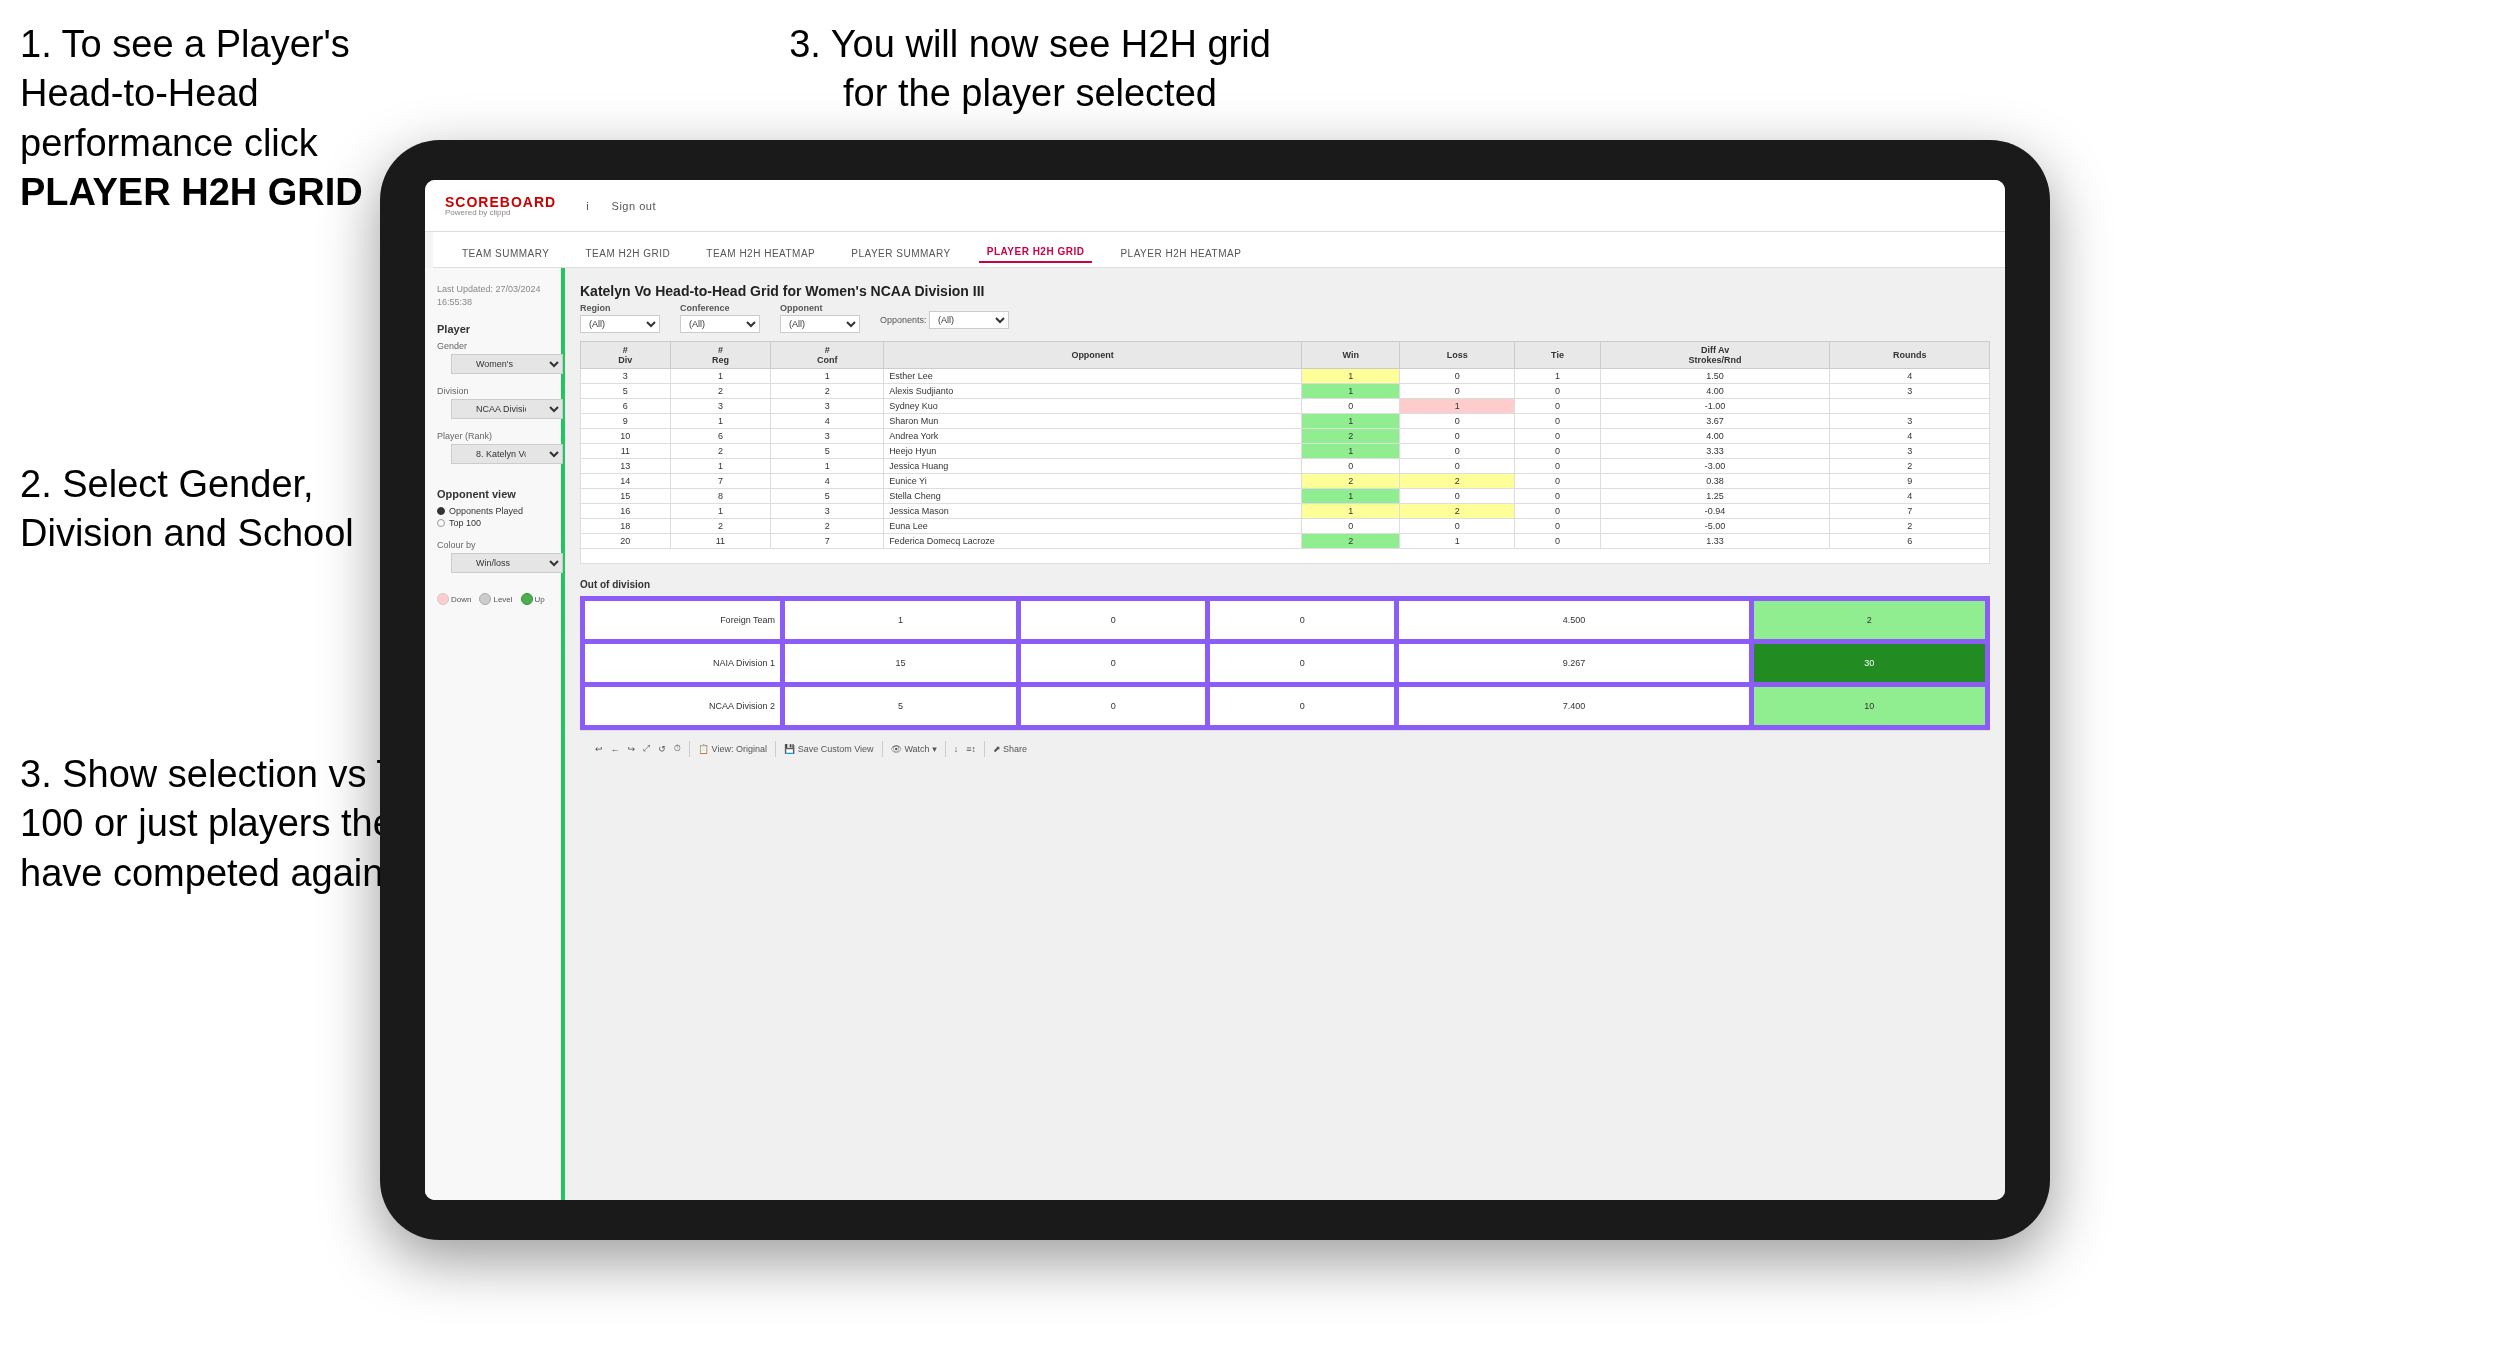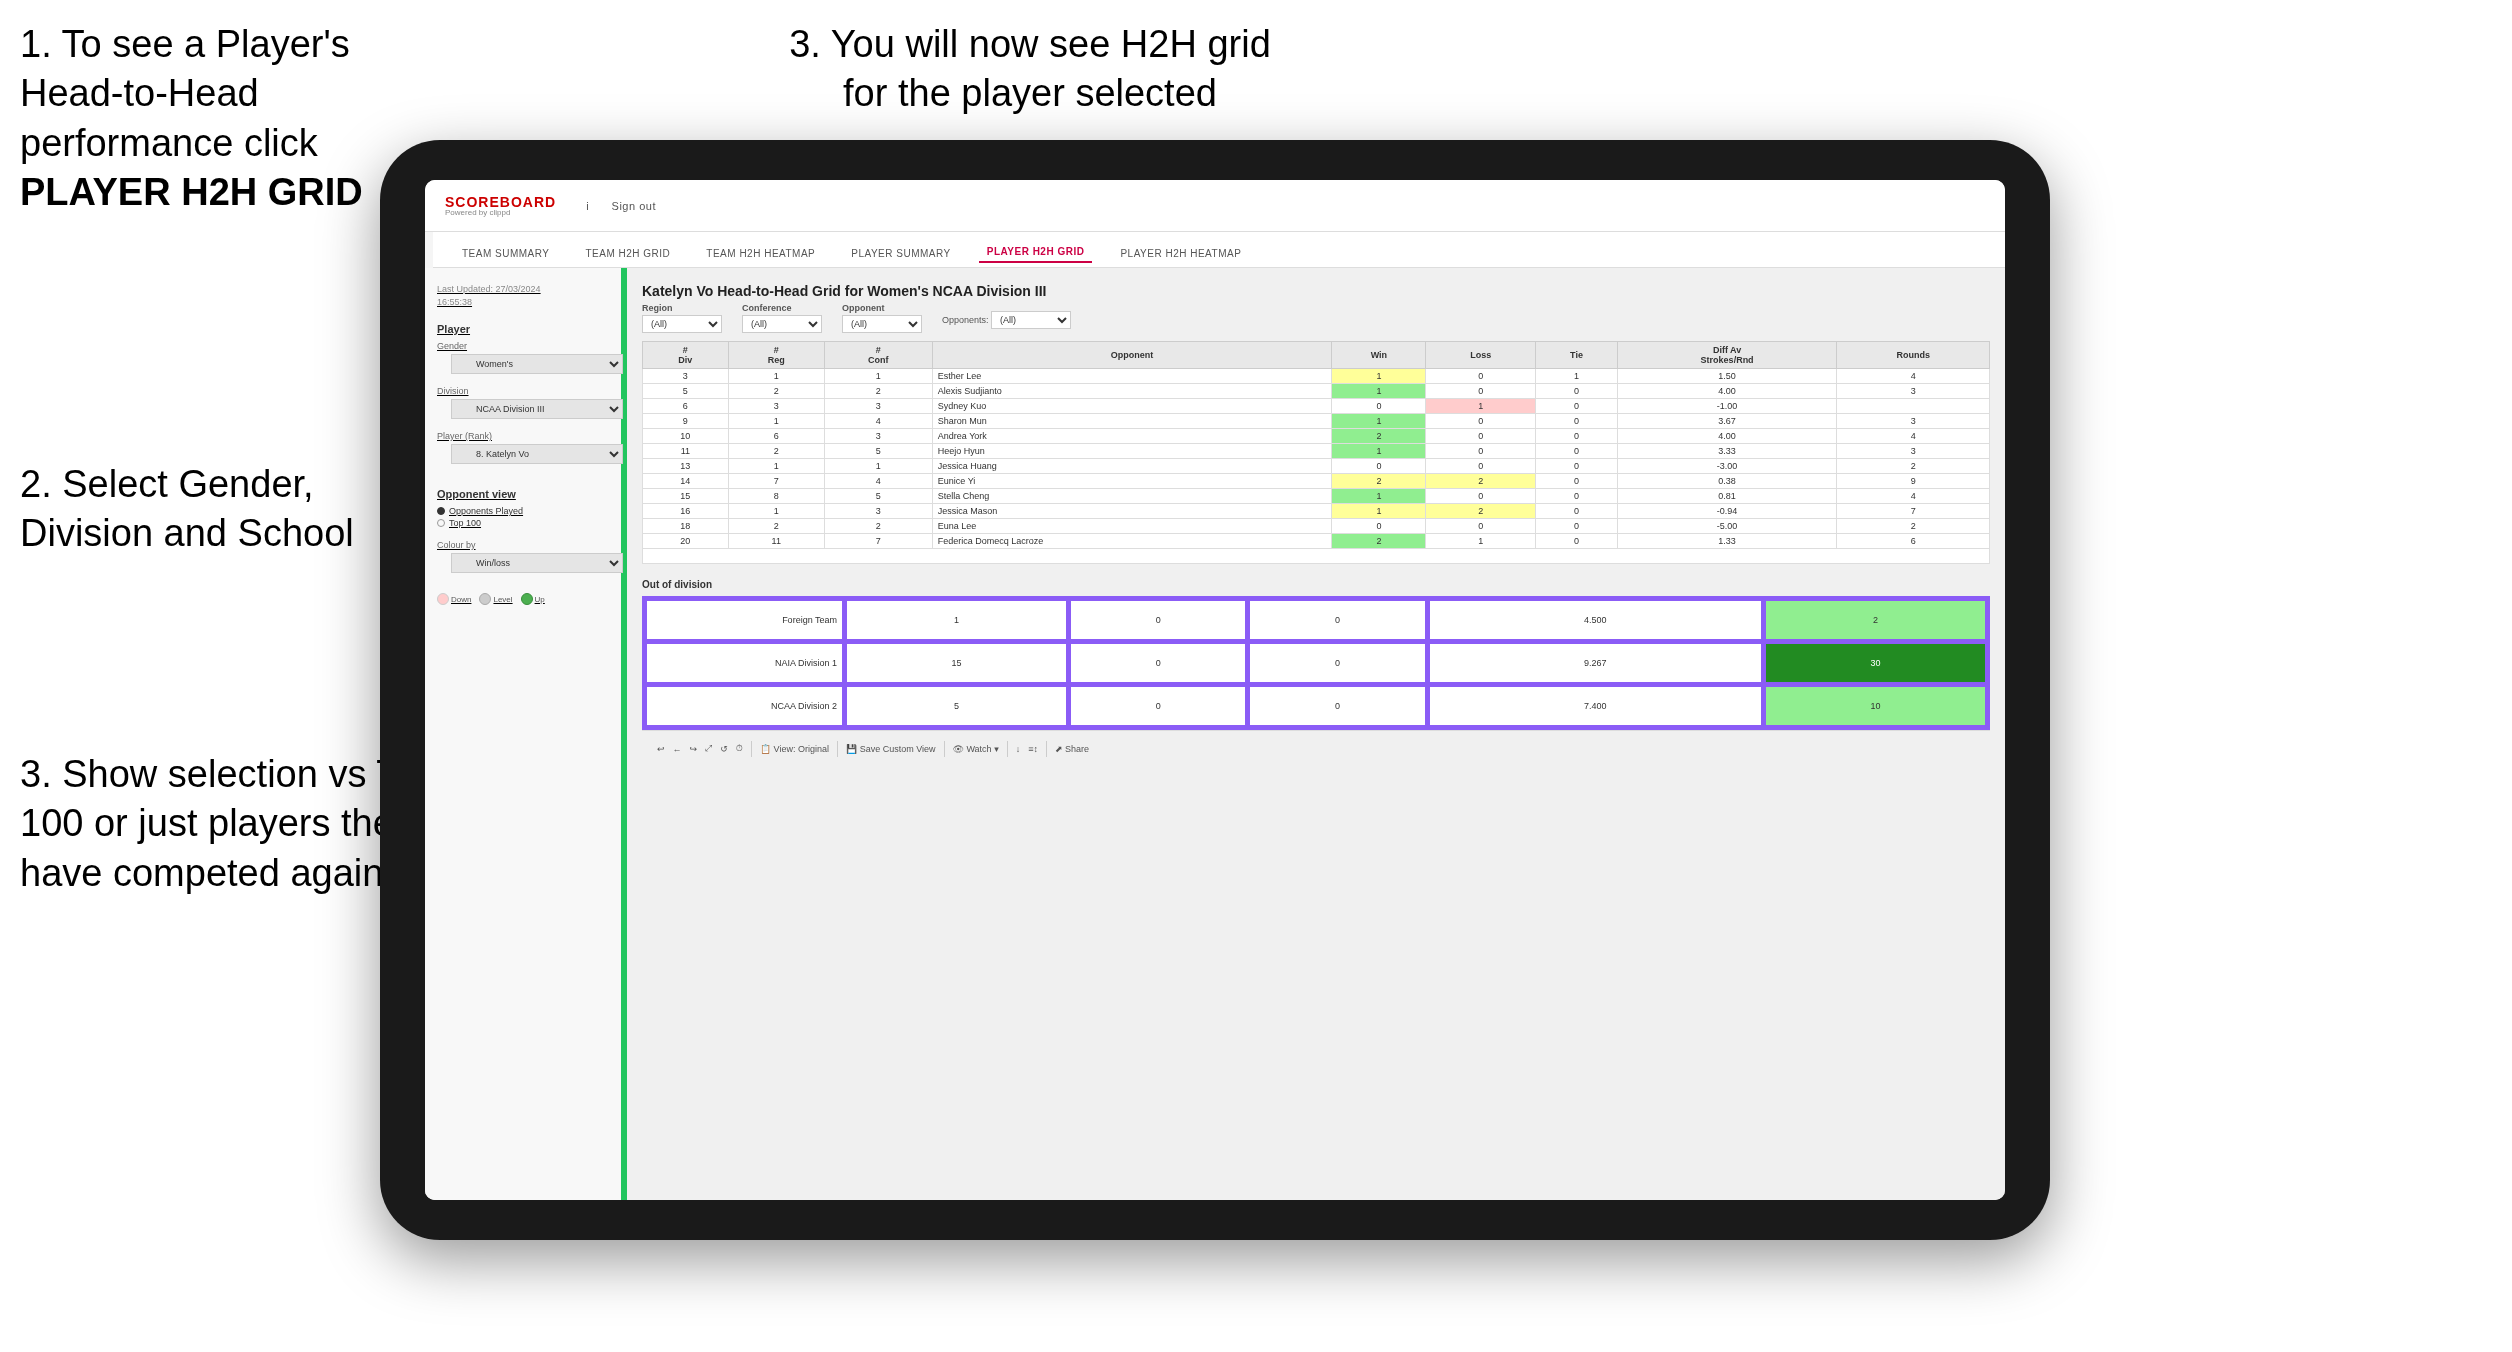"Last Updated: 27/03/2024" .sidebar { border-right: 6px solid #22c55e -> 4px solid #22c55e; text-decoration: underline -> none; width: 202px -> 140px }
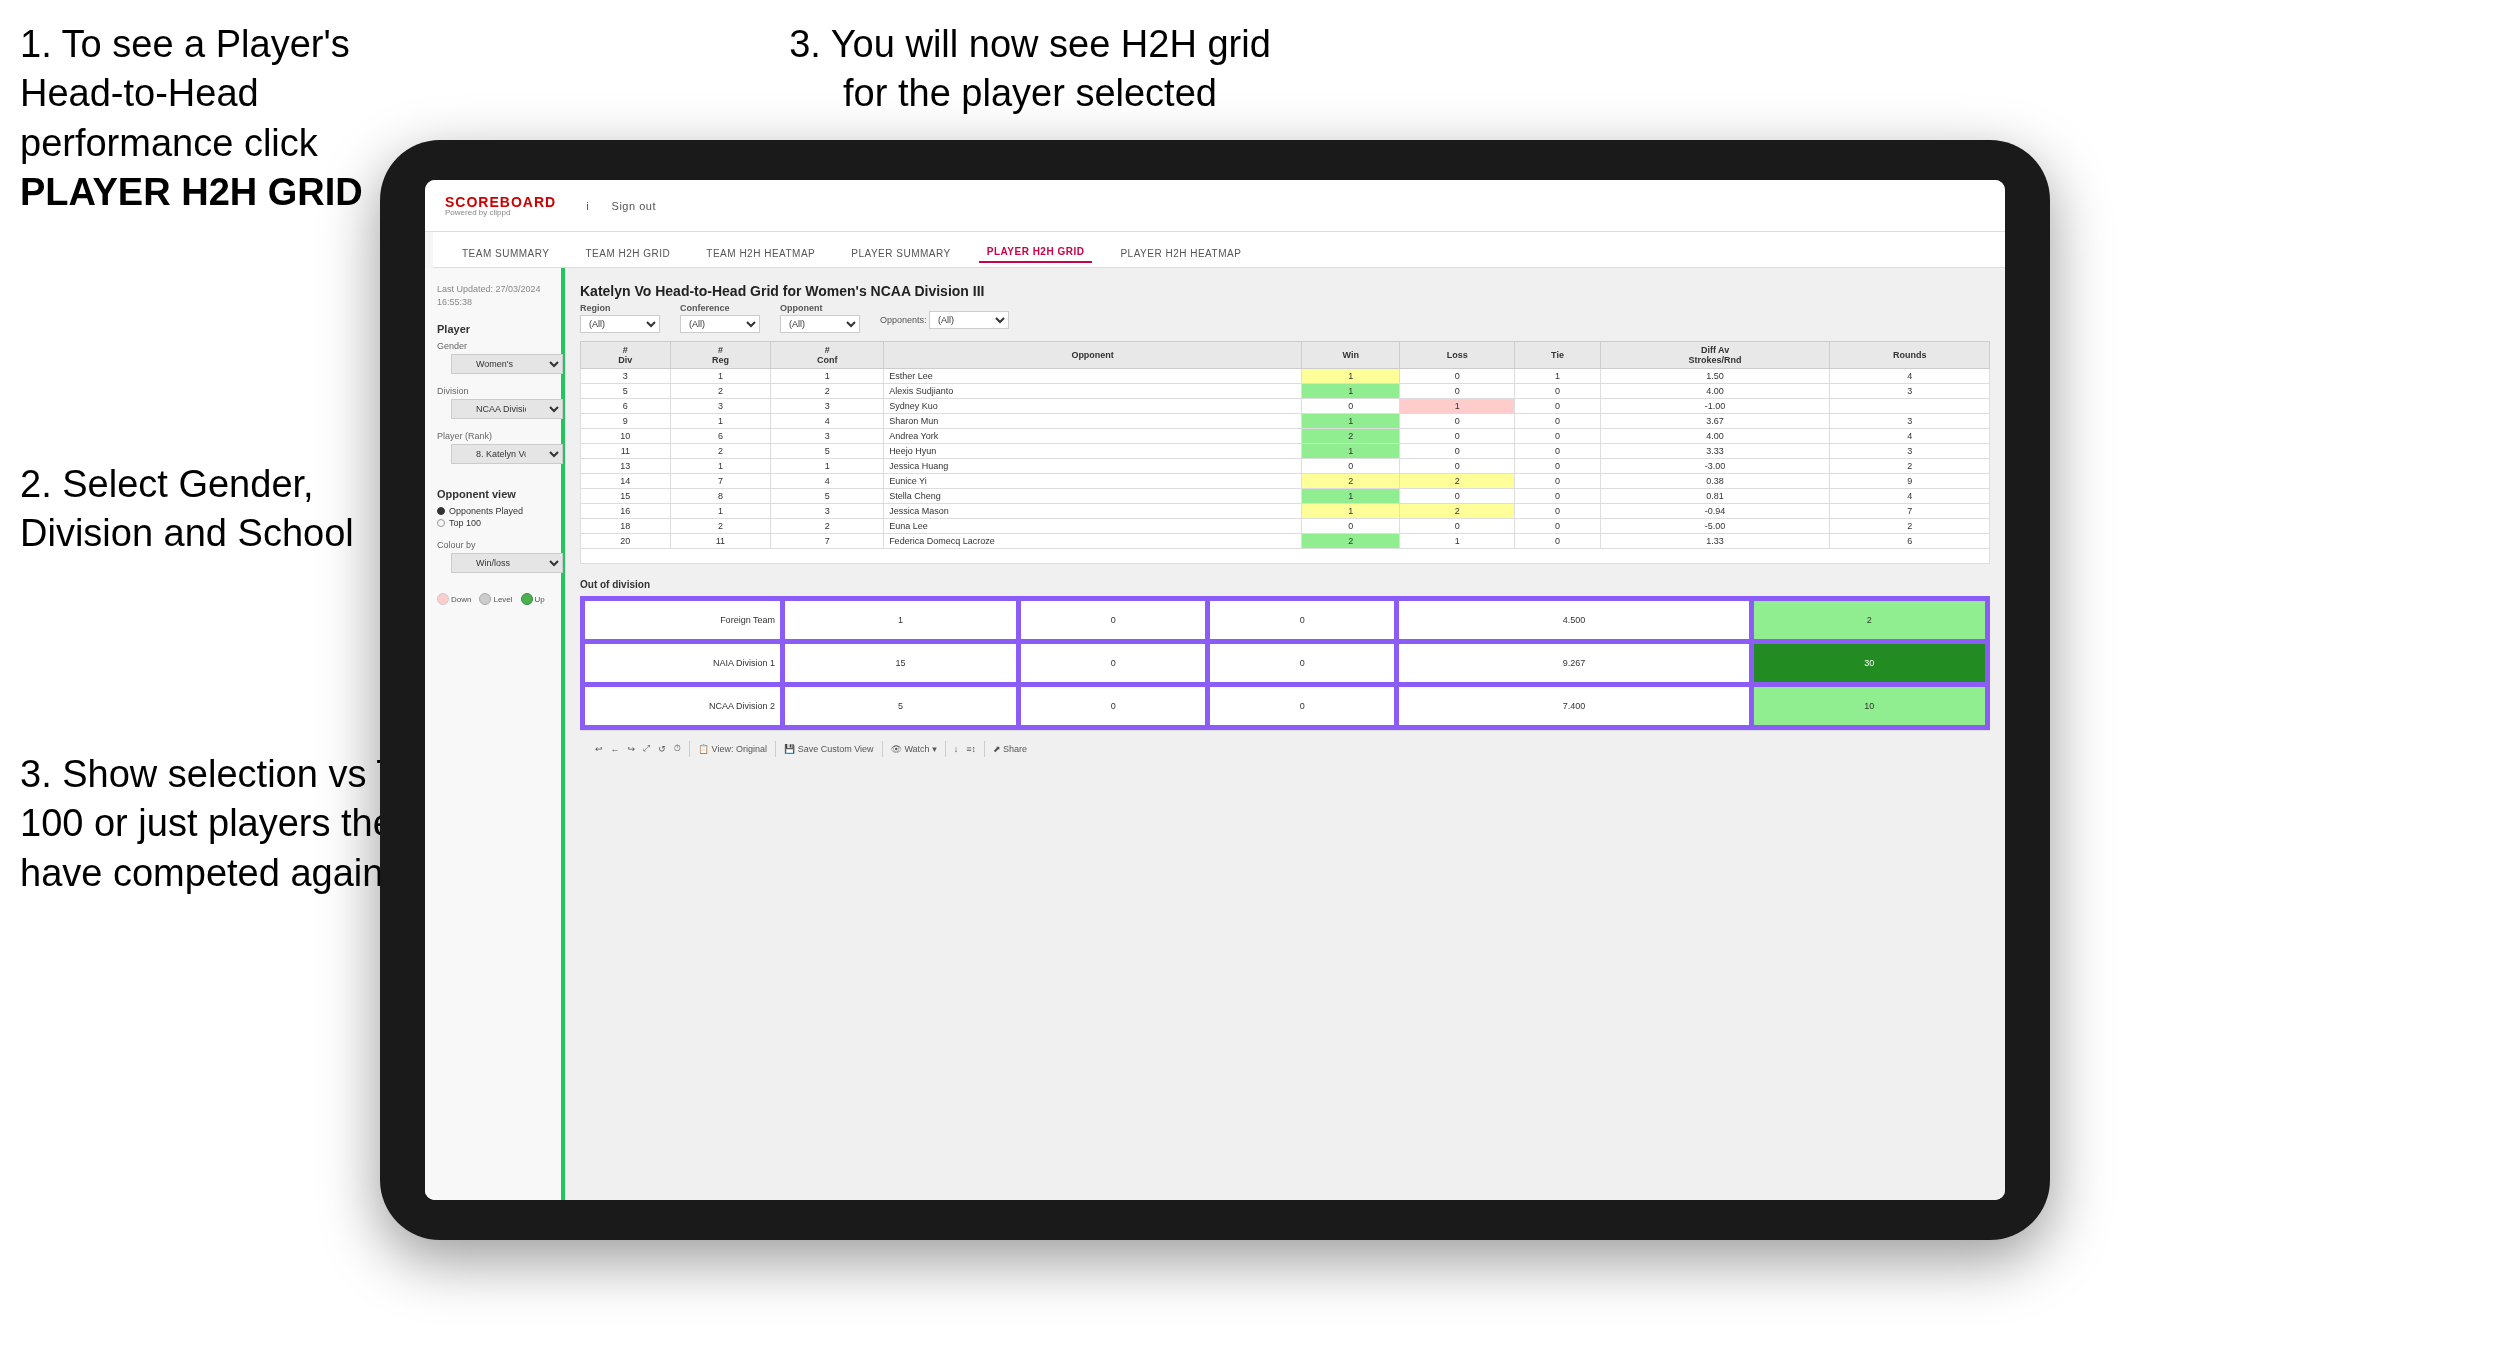"0.81" td { text: 0.81 -> 1.25 }
